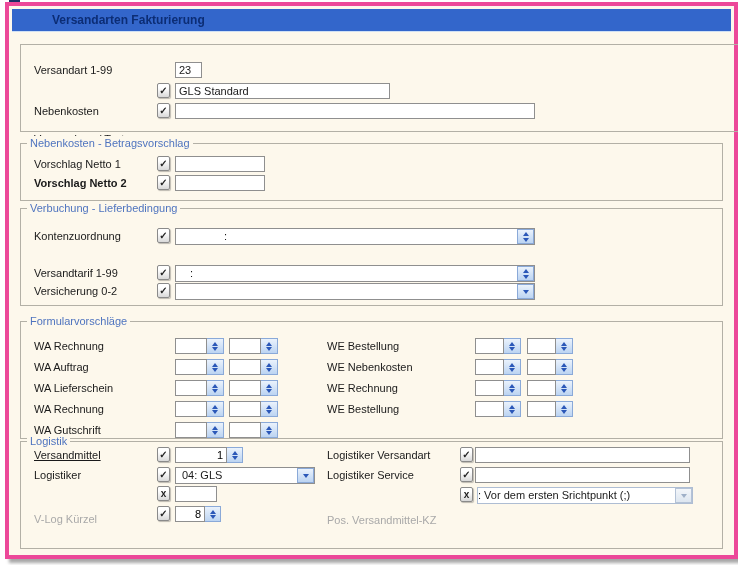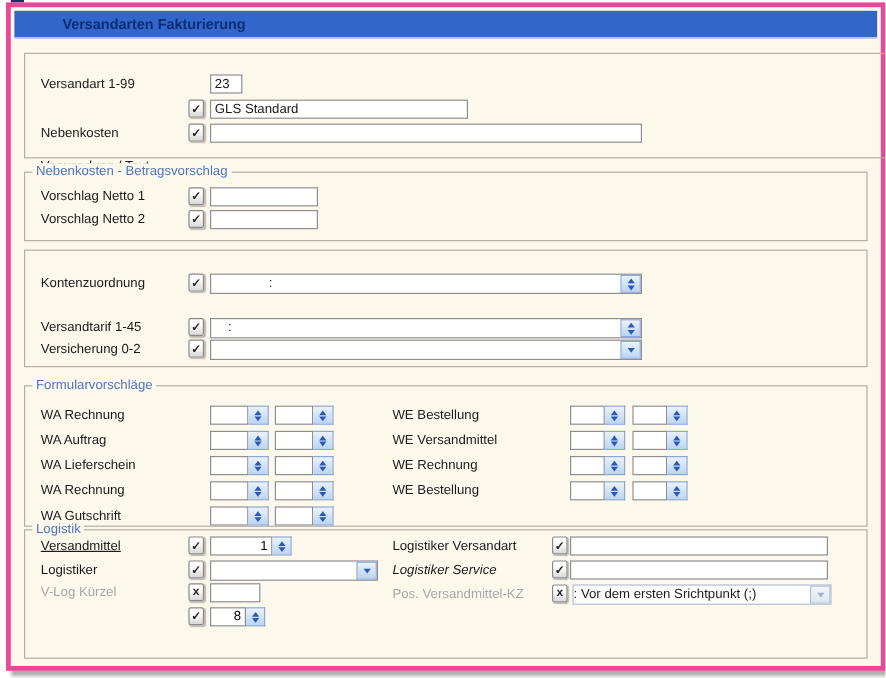"Vorschlag Netto 2" span.lbl { font-weight: none -> bold }
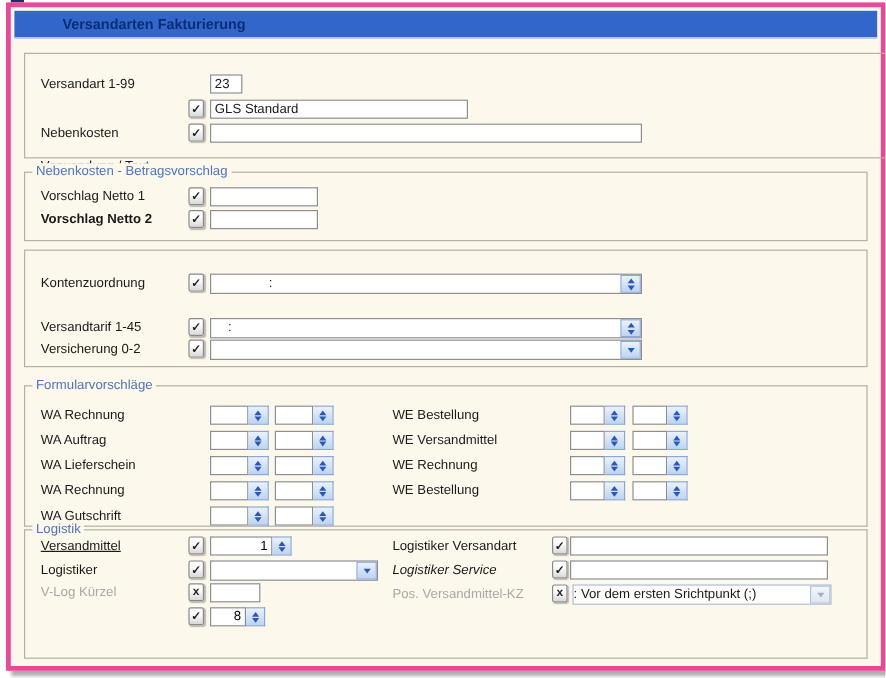"Verbuchung - Lieferbedingung" span.legend { html: none -> <span>Verbuchung - Lieferbedingung</span> }
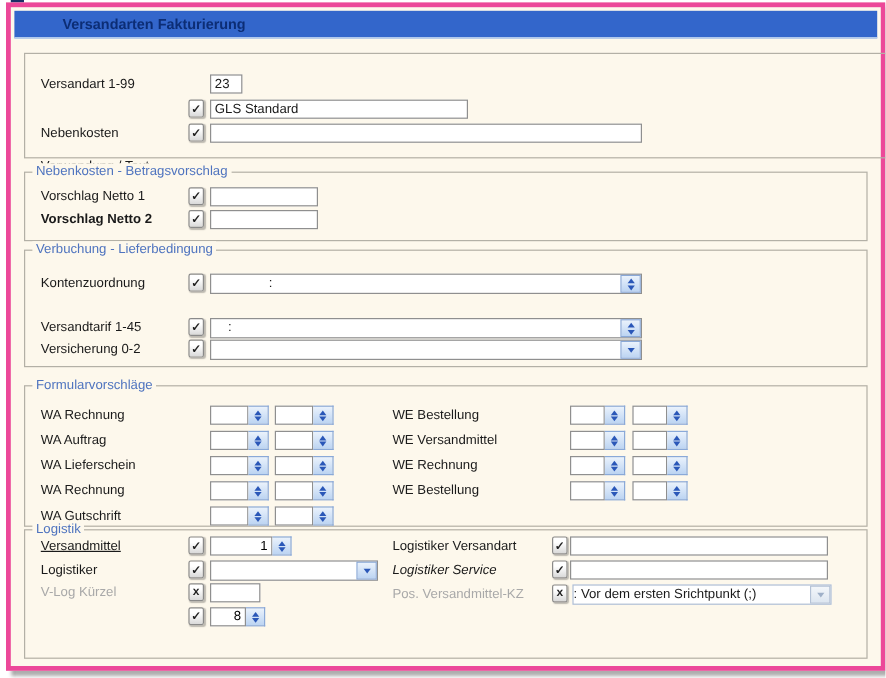"Versandtarif 1-45" span.lbl { text: 1-45 -> 1-99 }
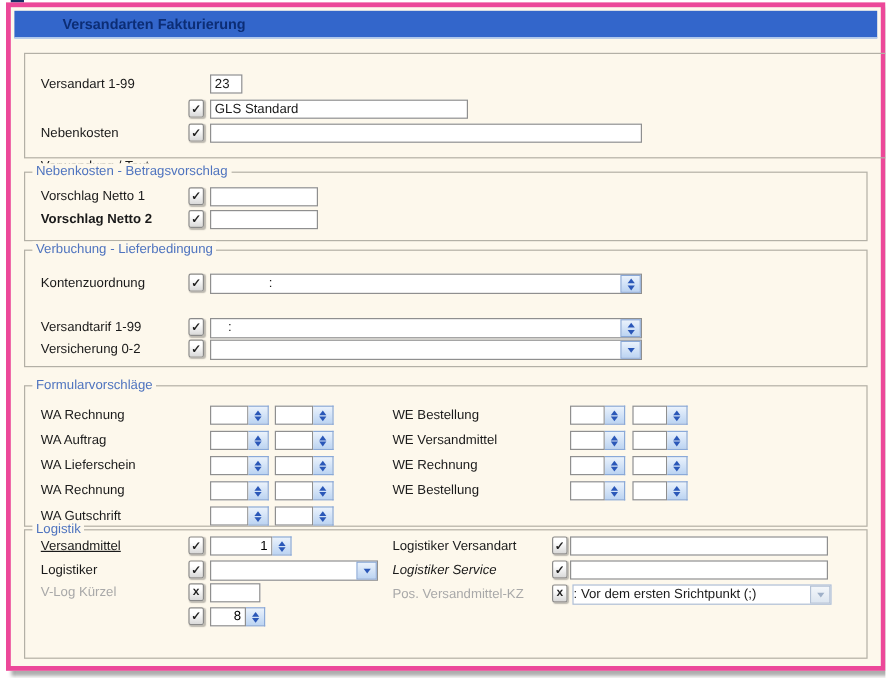"WE Versandmittel" span.lbl { text: Versandmittel -> Nebenkosten }
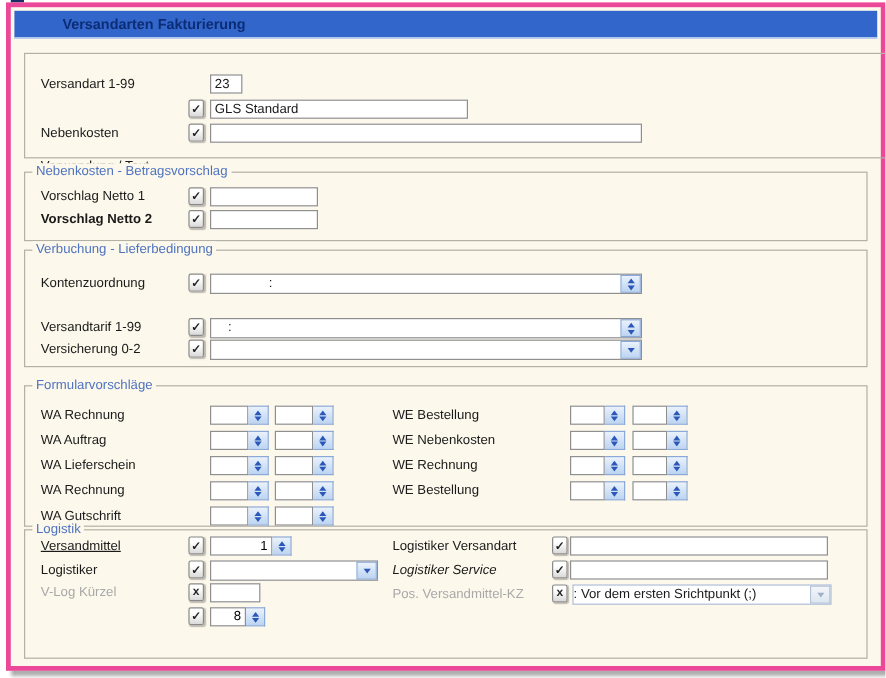"04: GLS" span.ctext { html: none -> <span>04: GLS</span> }
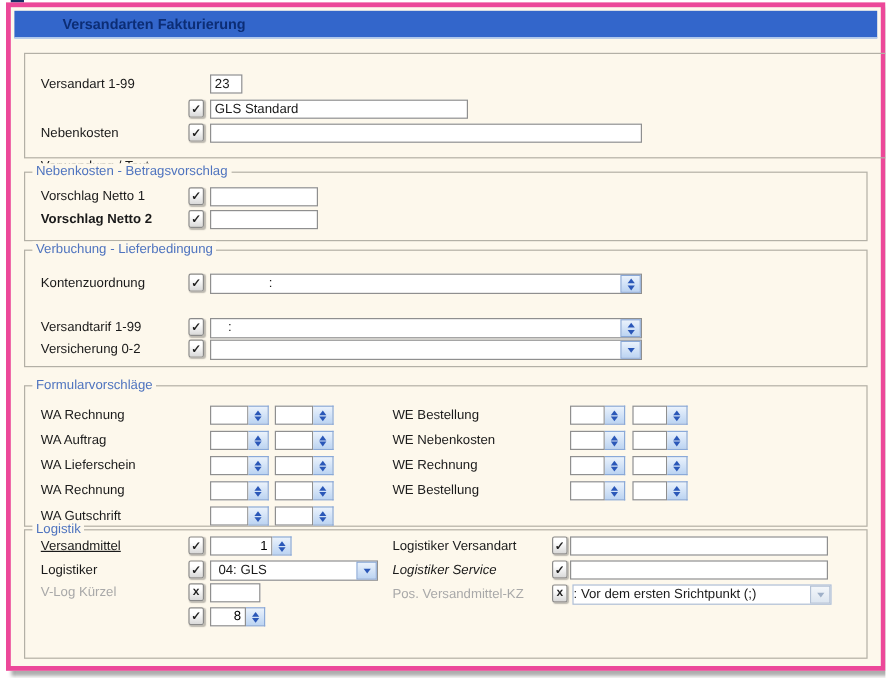"Logistiker Service" span.lbl { font-style: italic -> none }
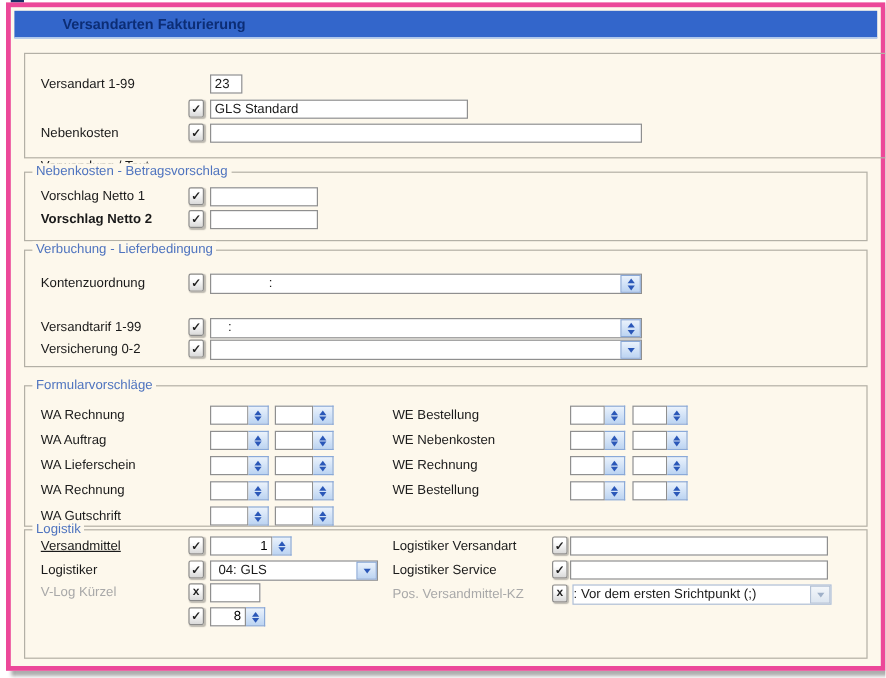"V-Log Kürzel" .lbl.disabled { margin-top: none -> 25px }
